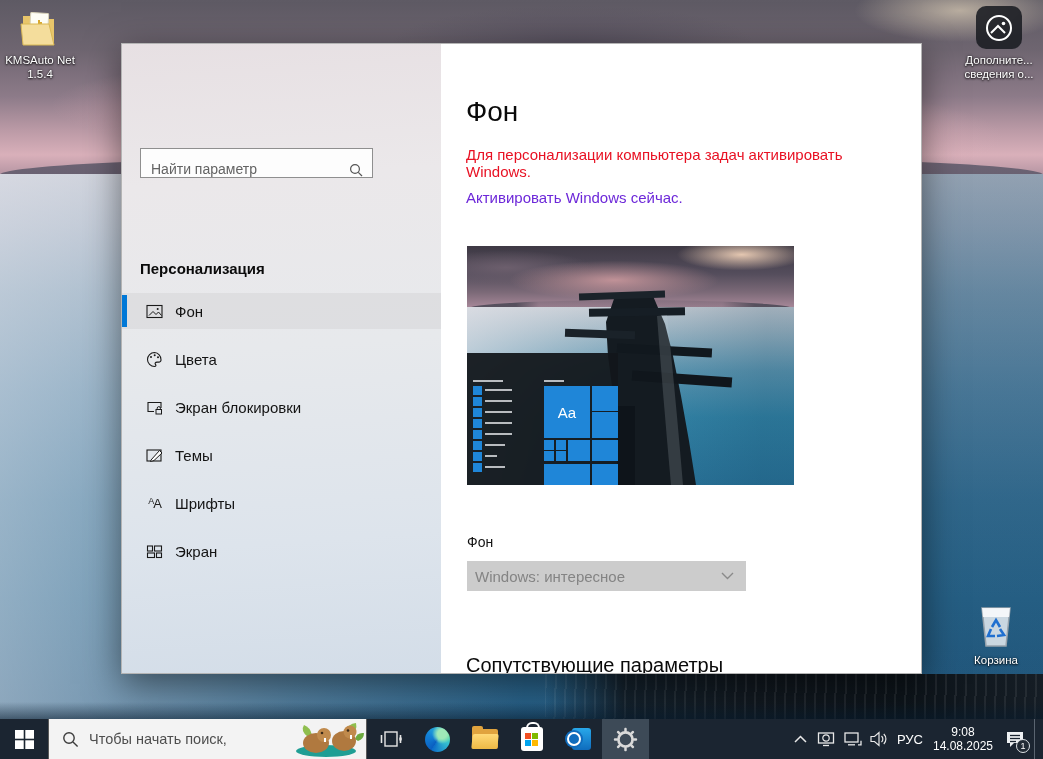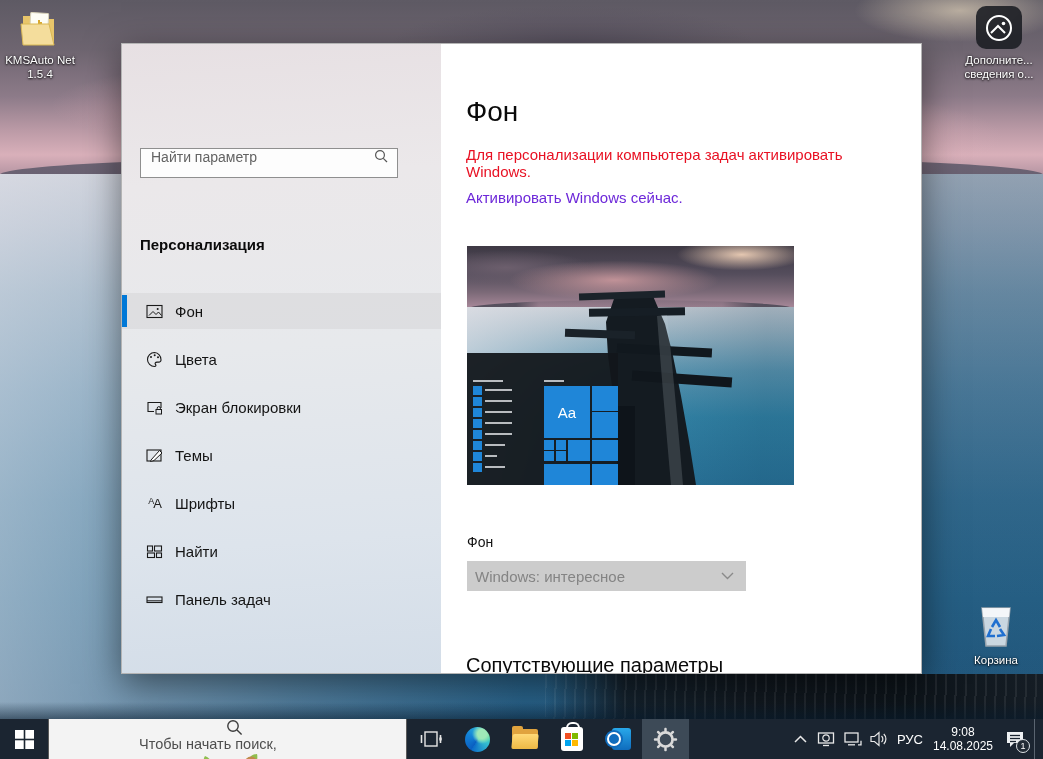"Найти параметр" .side-search { align-items: flex-start -> flex-end; width: 258px -> 233px }
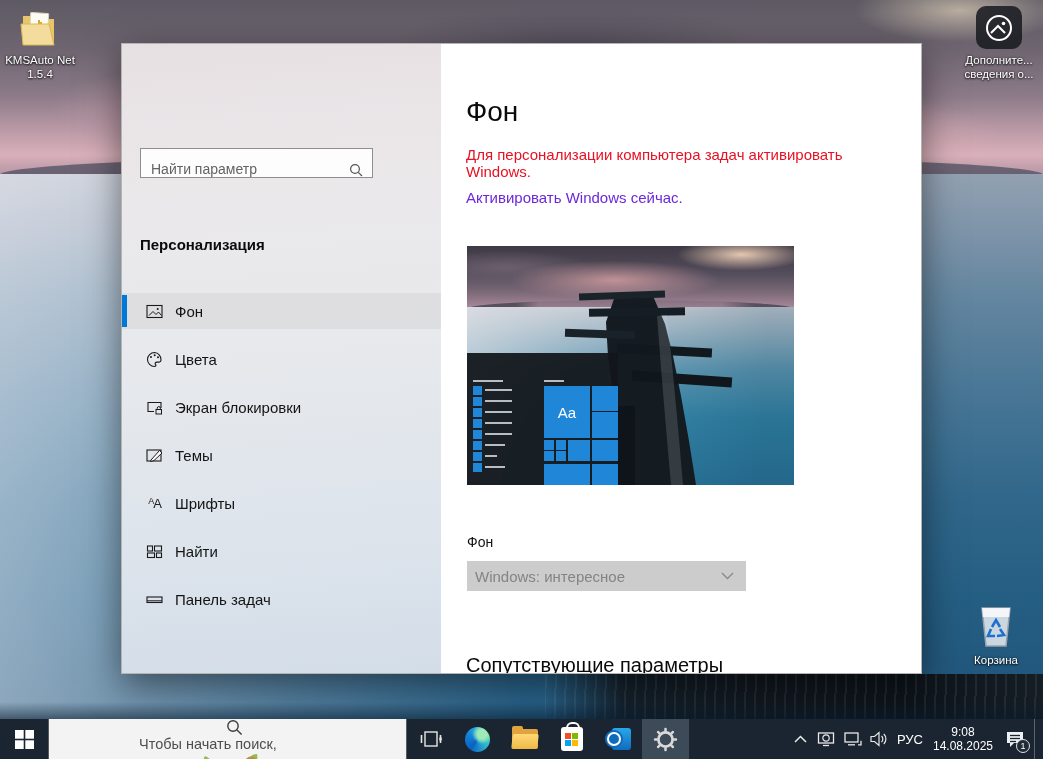"Персонализация" .side-section { top: 192px -> 216px }
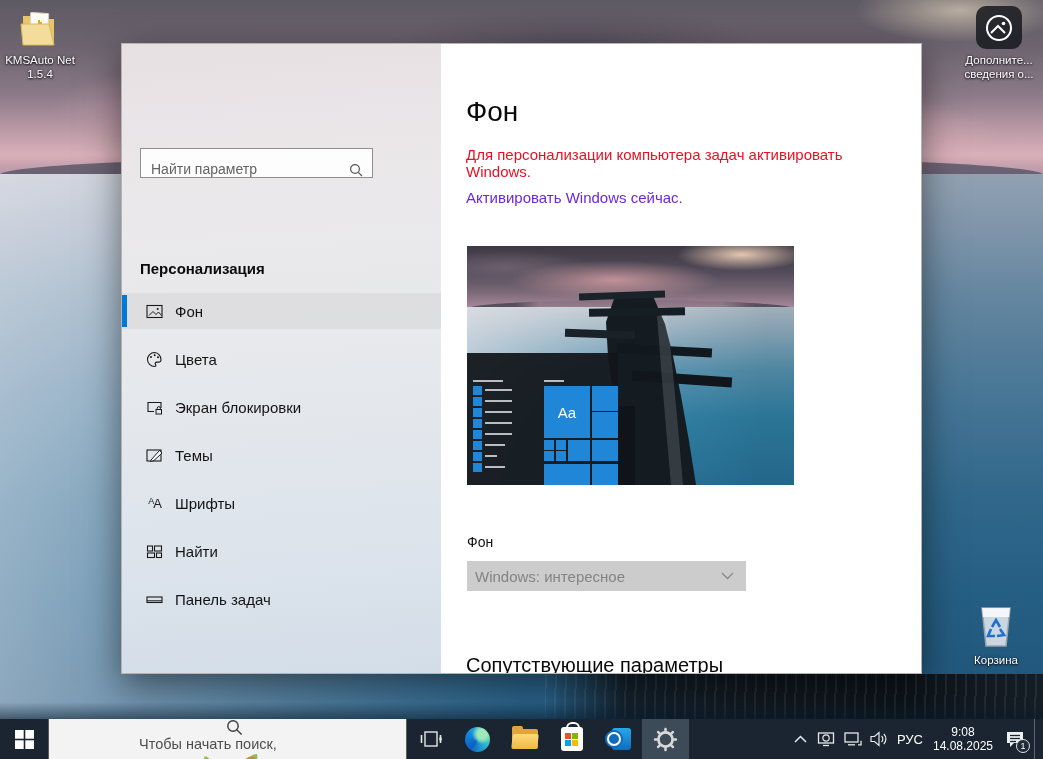"Найти" span.lbl { text: Найти -> Экран }
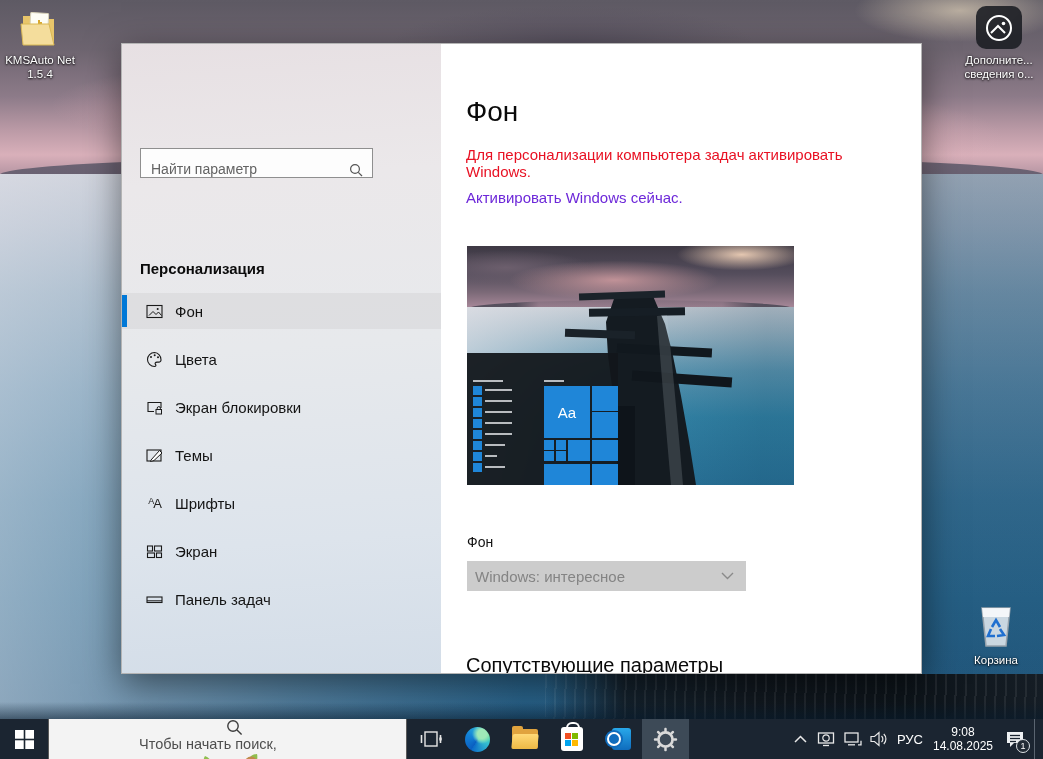"Панель задач" div.nav-item { html: <div> <svg> <rect></rect> <line></line> </svg> <span>Панель задач</span> </div> -> none }
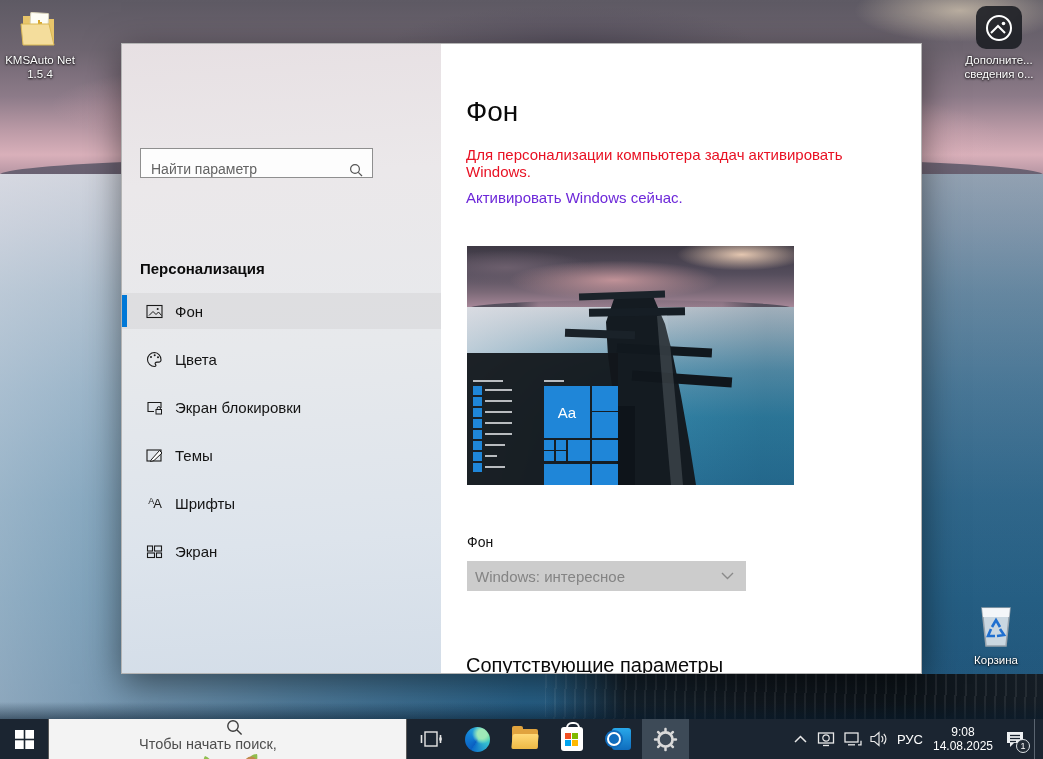"Чтобы начать поиск," #tb-search { flex-direction: column -> none; width: 359px -> 319px }
